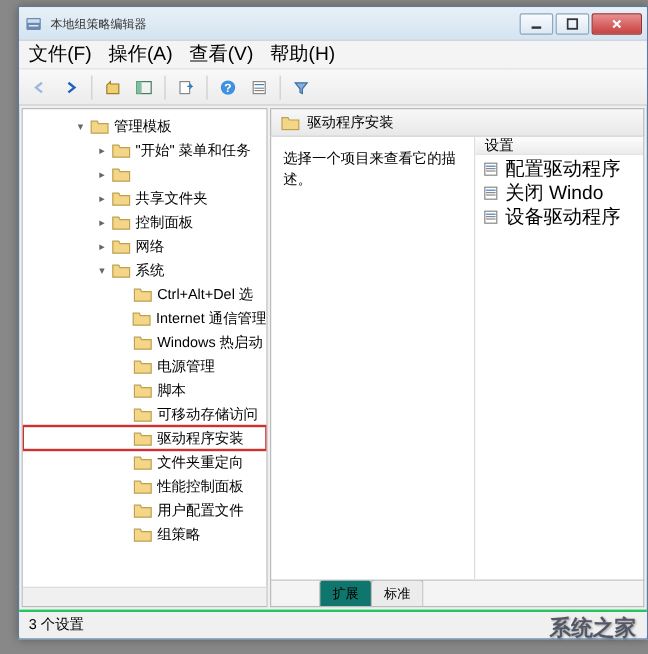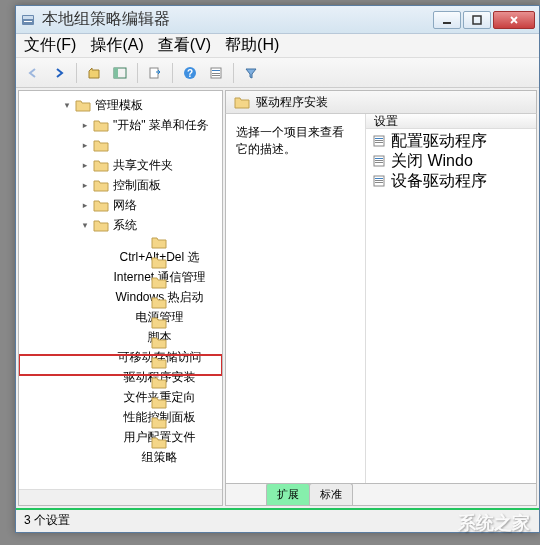"本地组策略编辑器" .titlebar .title { font-size: 16px -> 10px }
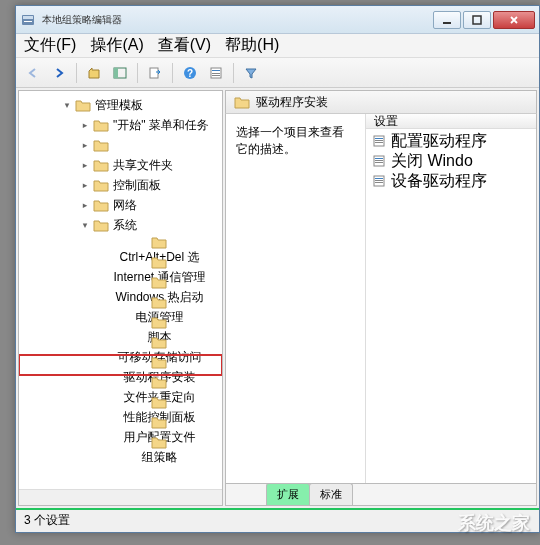"选择一个项目来查看它的描述。" .desc-col { width: 140px -> 170px }
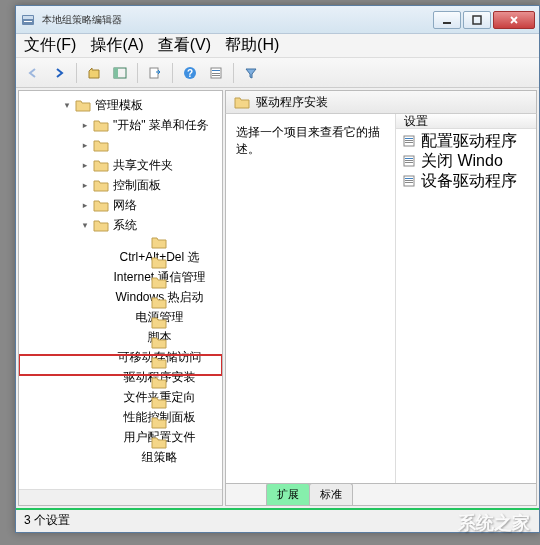"Ctrl+Alt+Del 选" .indent-4 { flex-direction: column -> none }
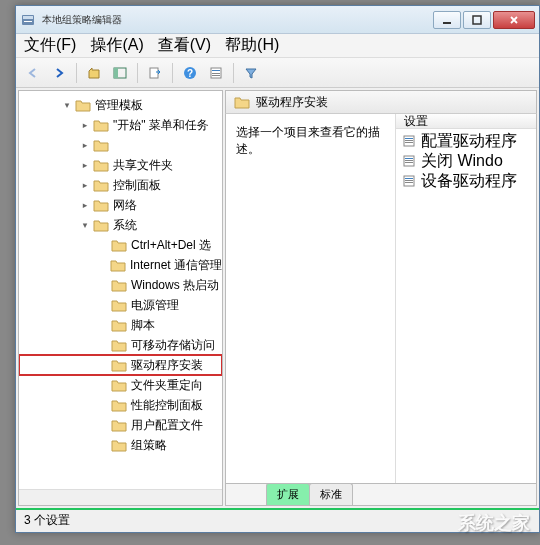"扩展" .tab { background: #86efac -> #0f766e }
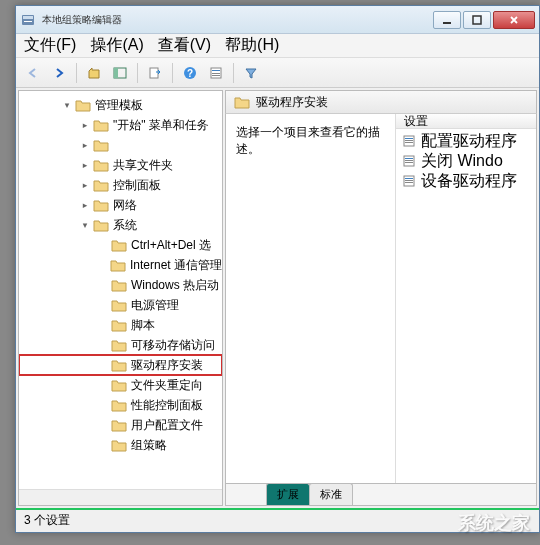"系统之家" .watermark { color: #ffffff -> #0f172a }
